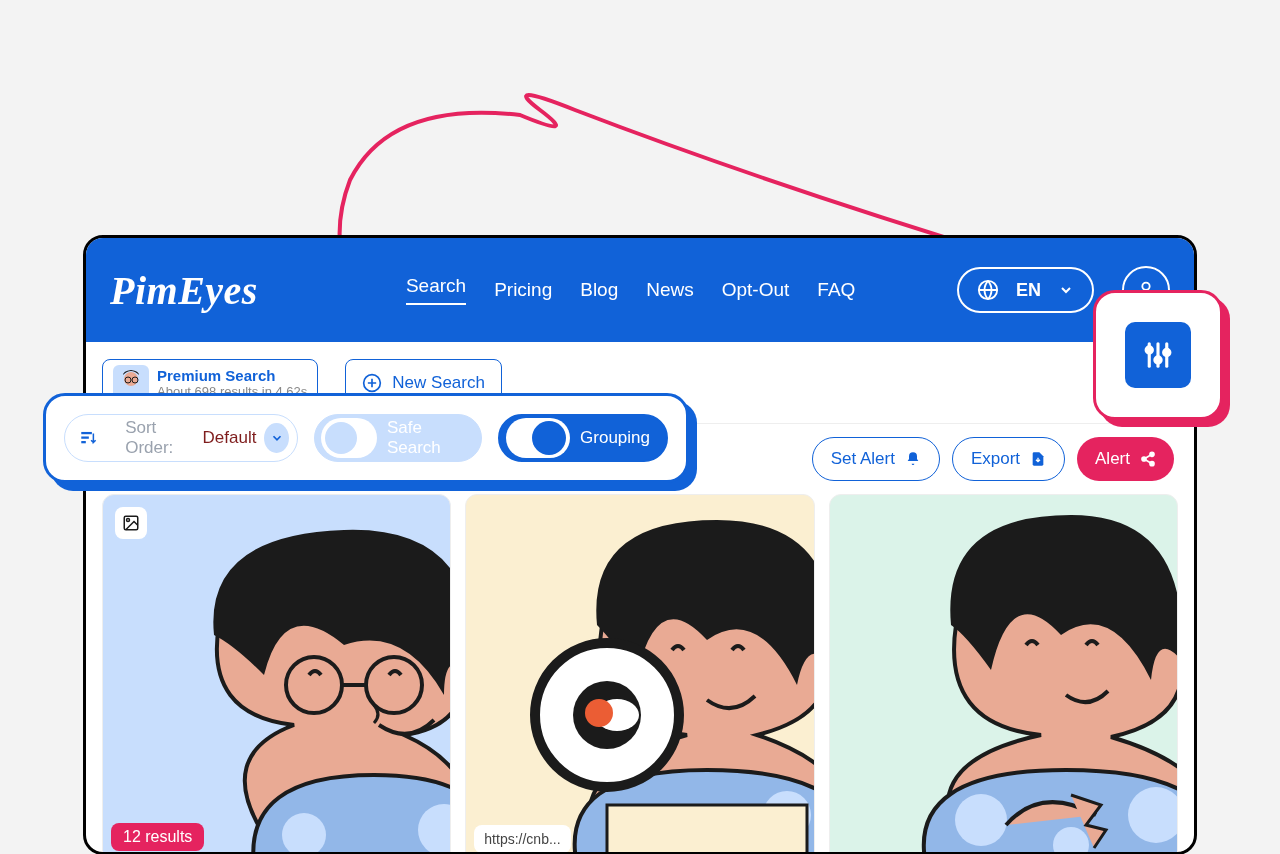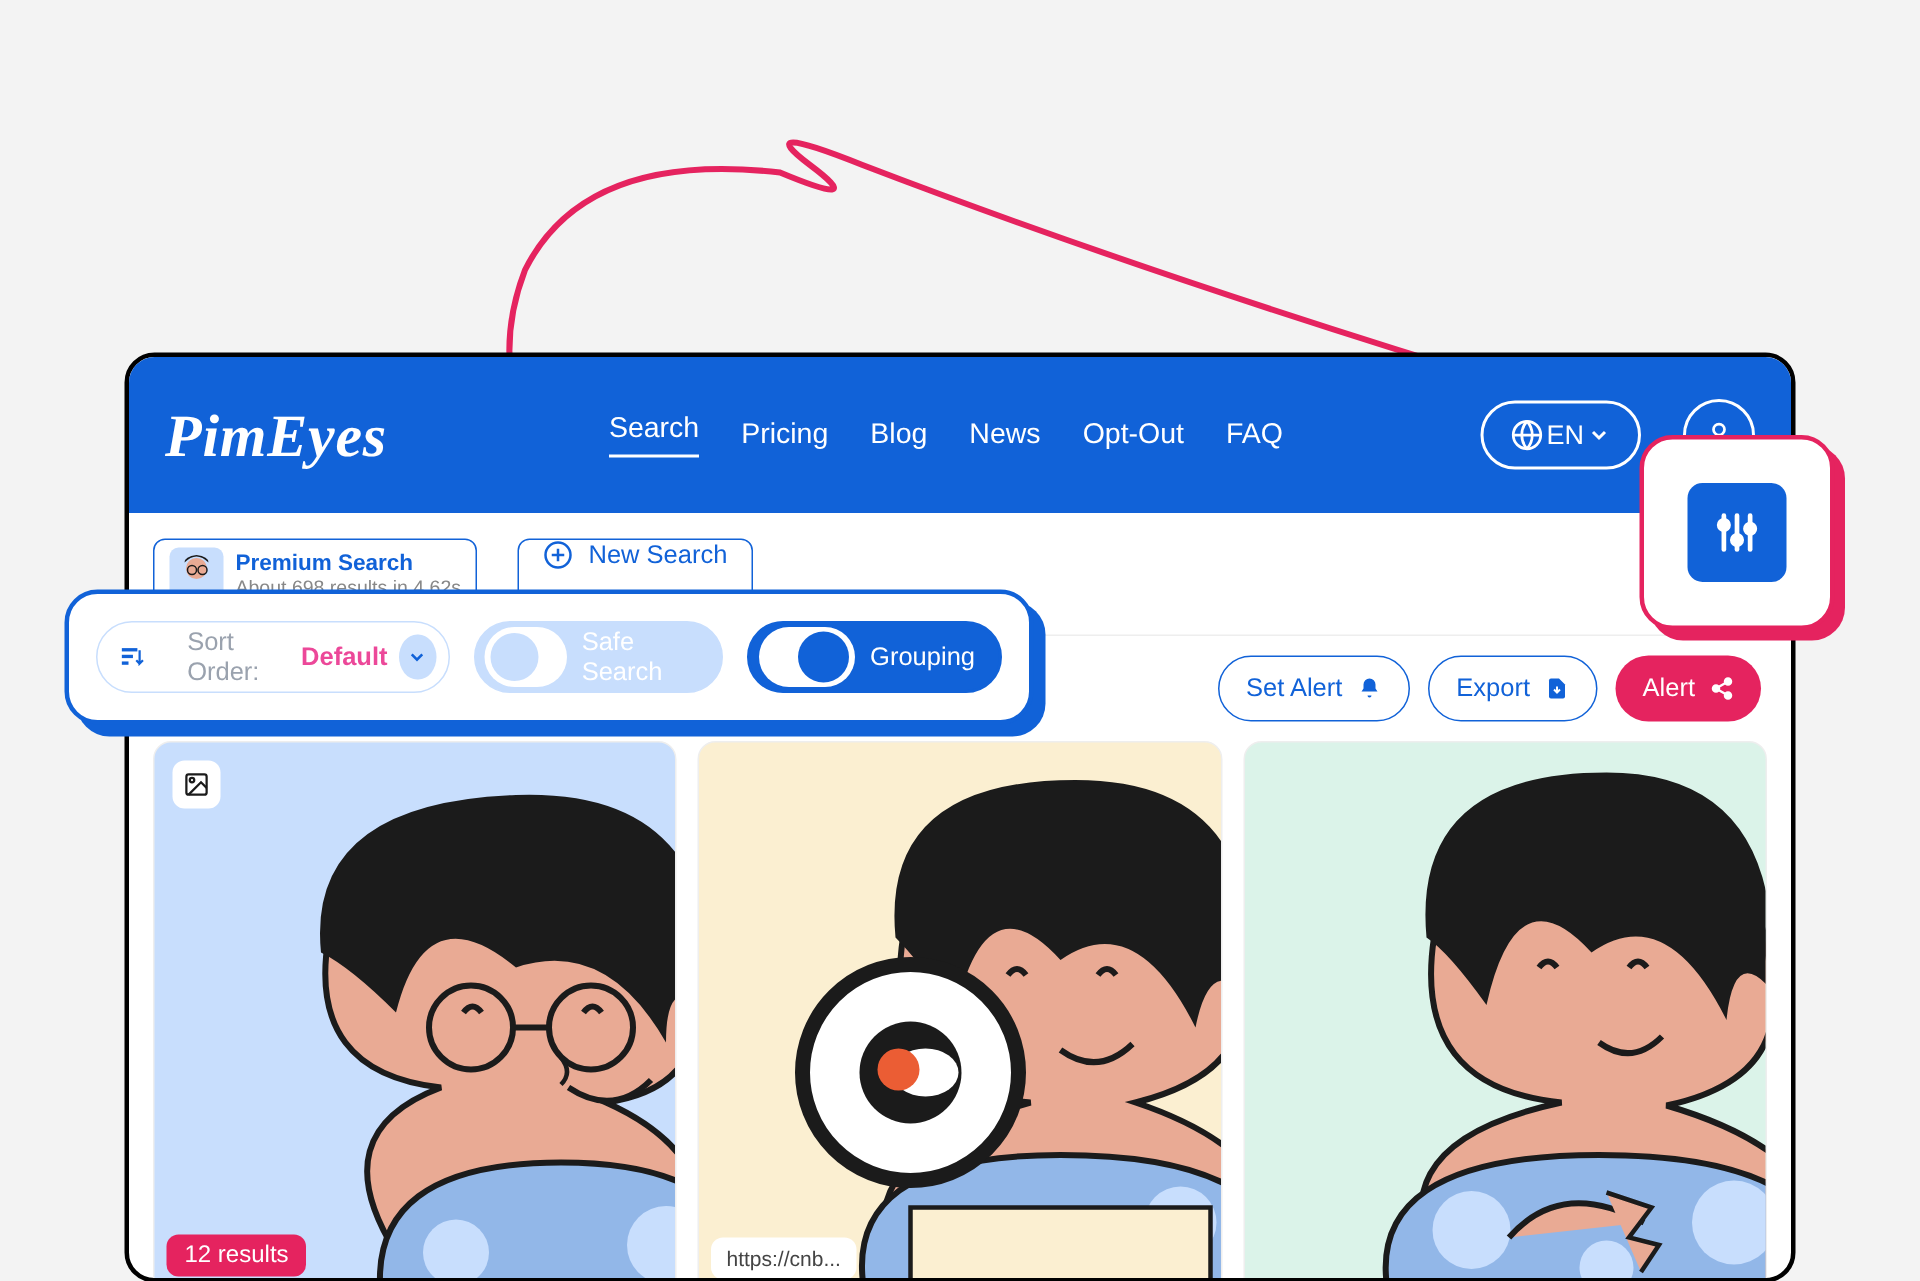"EN" .lang { font-weight: 400 -> 700; gap: 2px -> 17px }
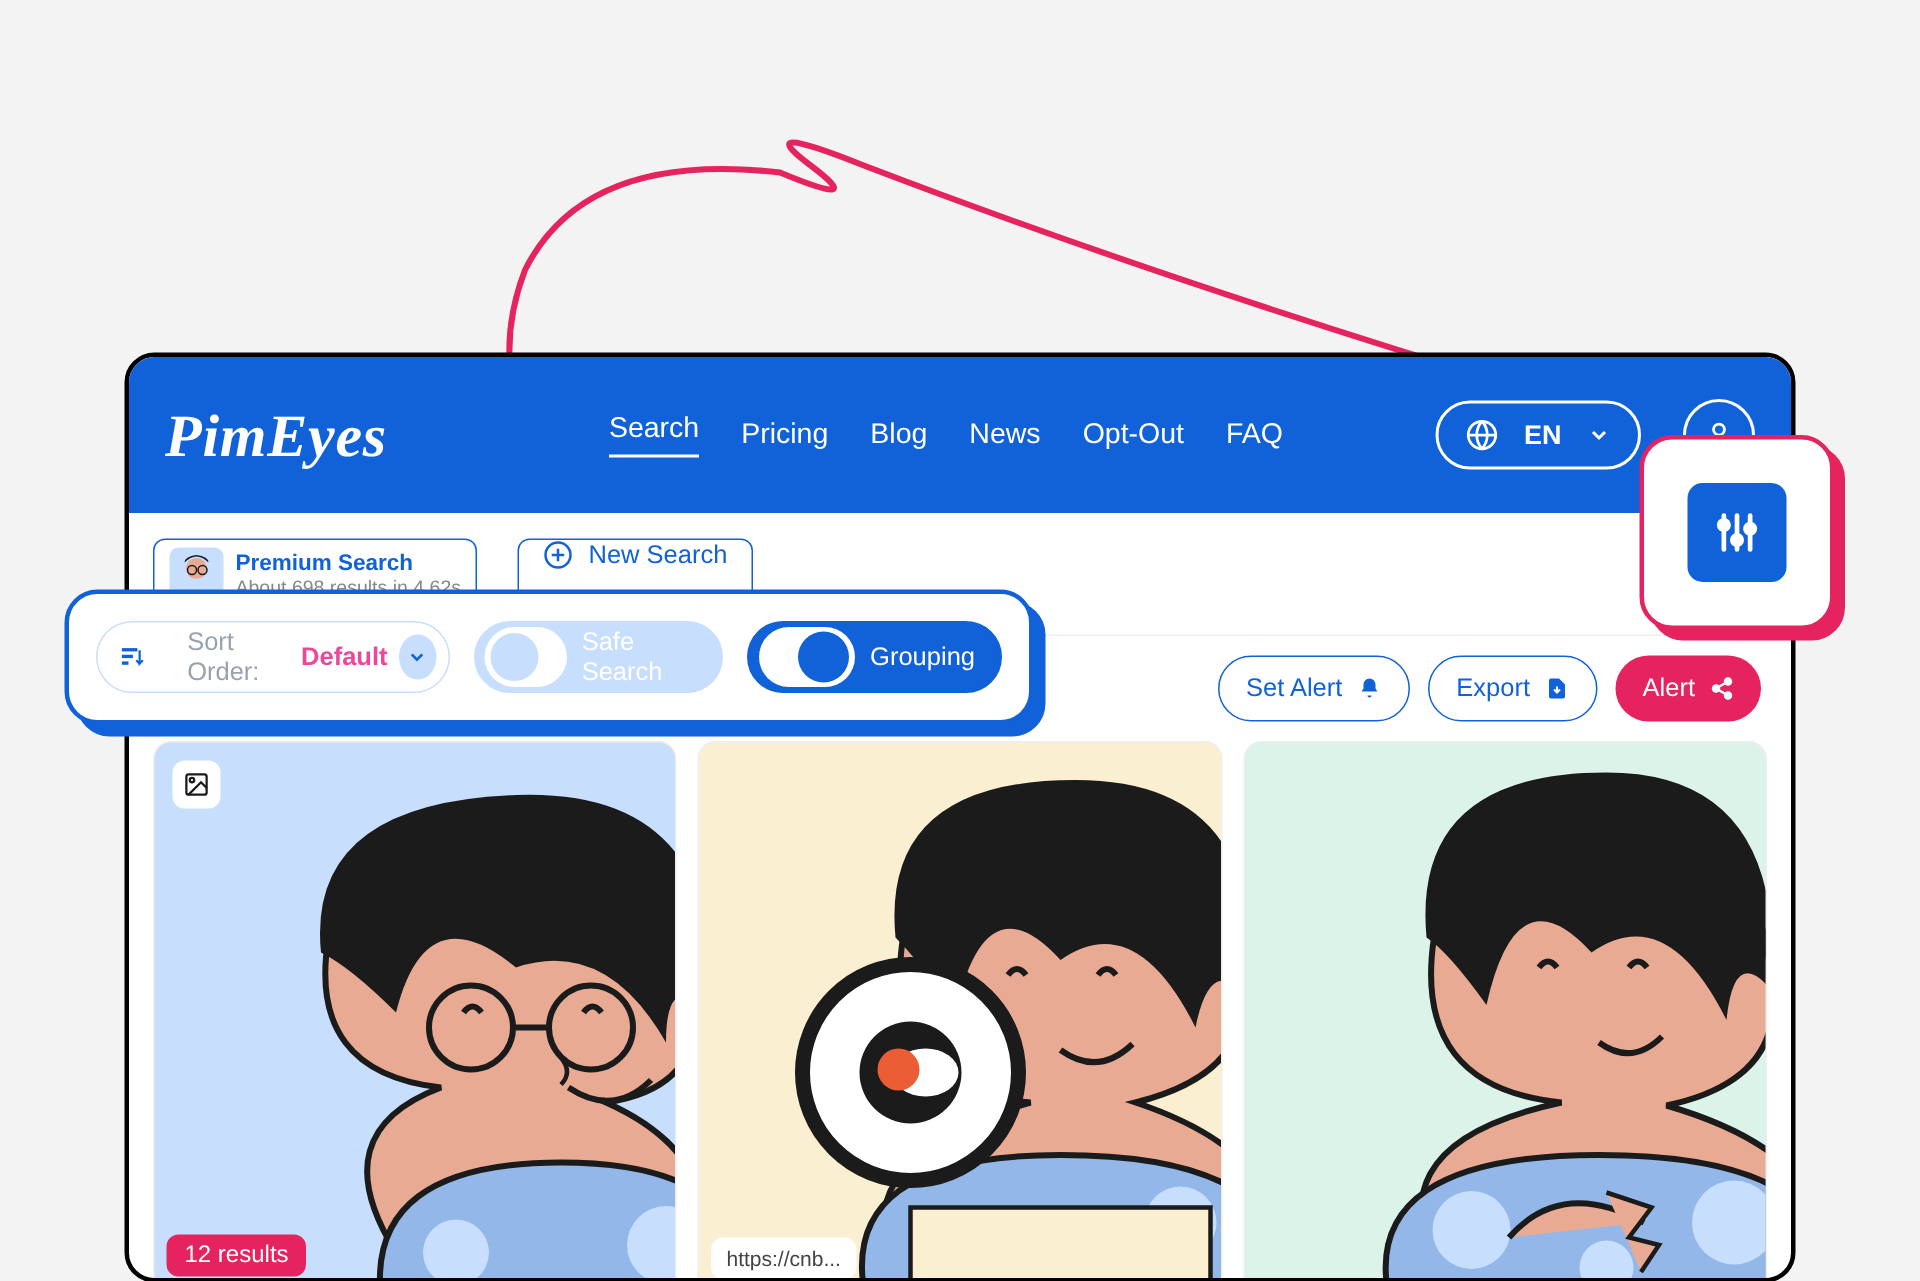"New Search" .new-search { align-items: none -> center }
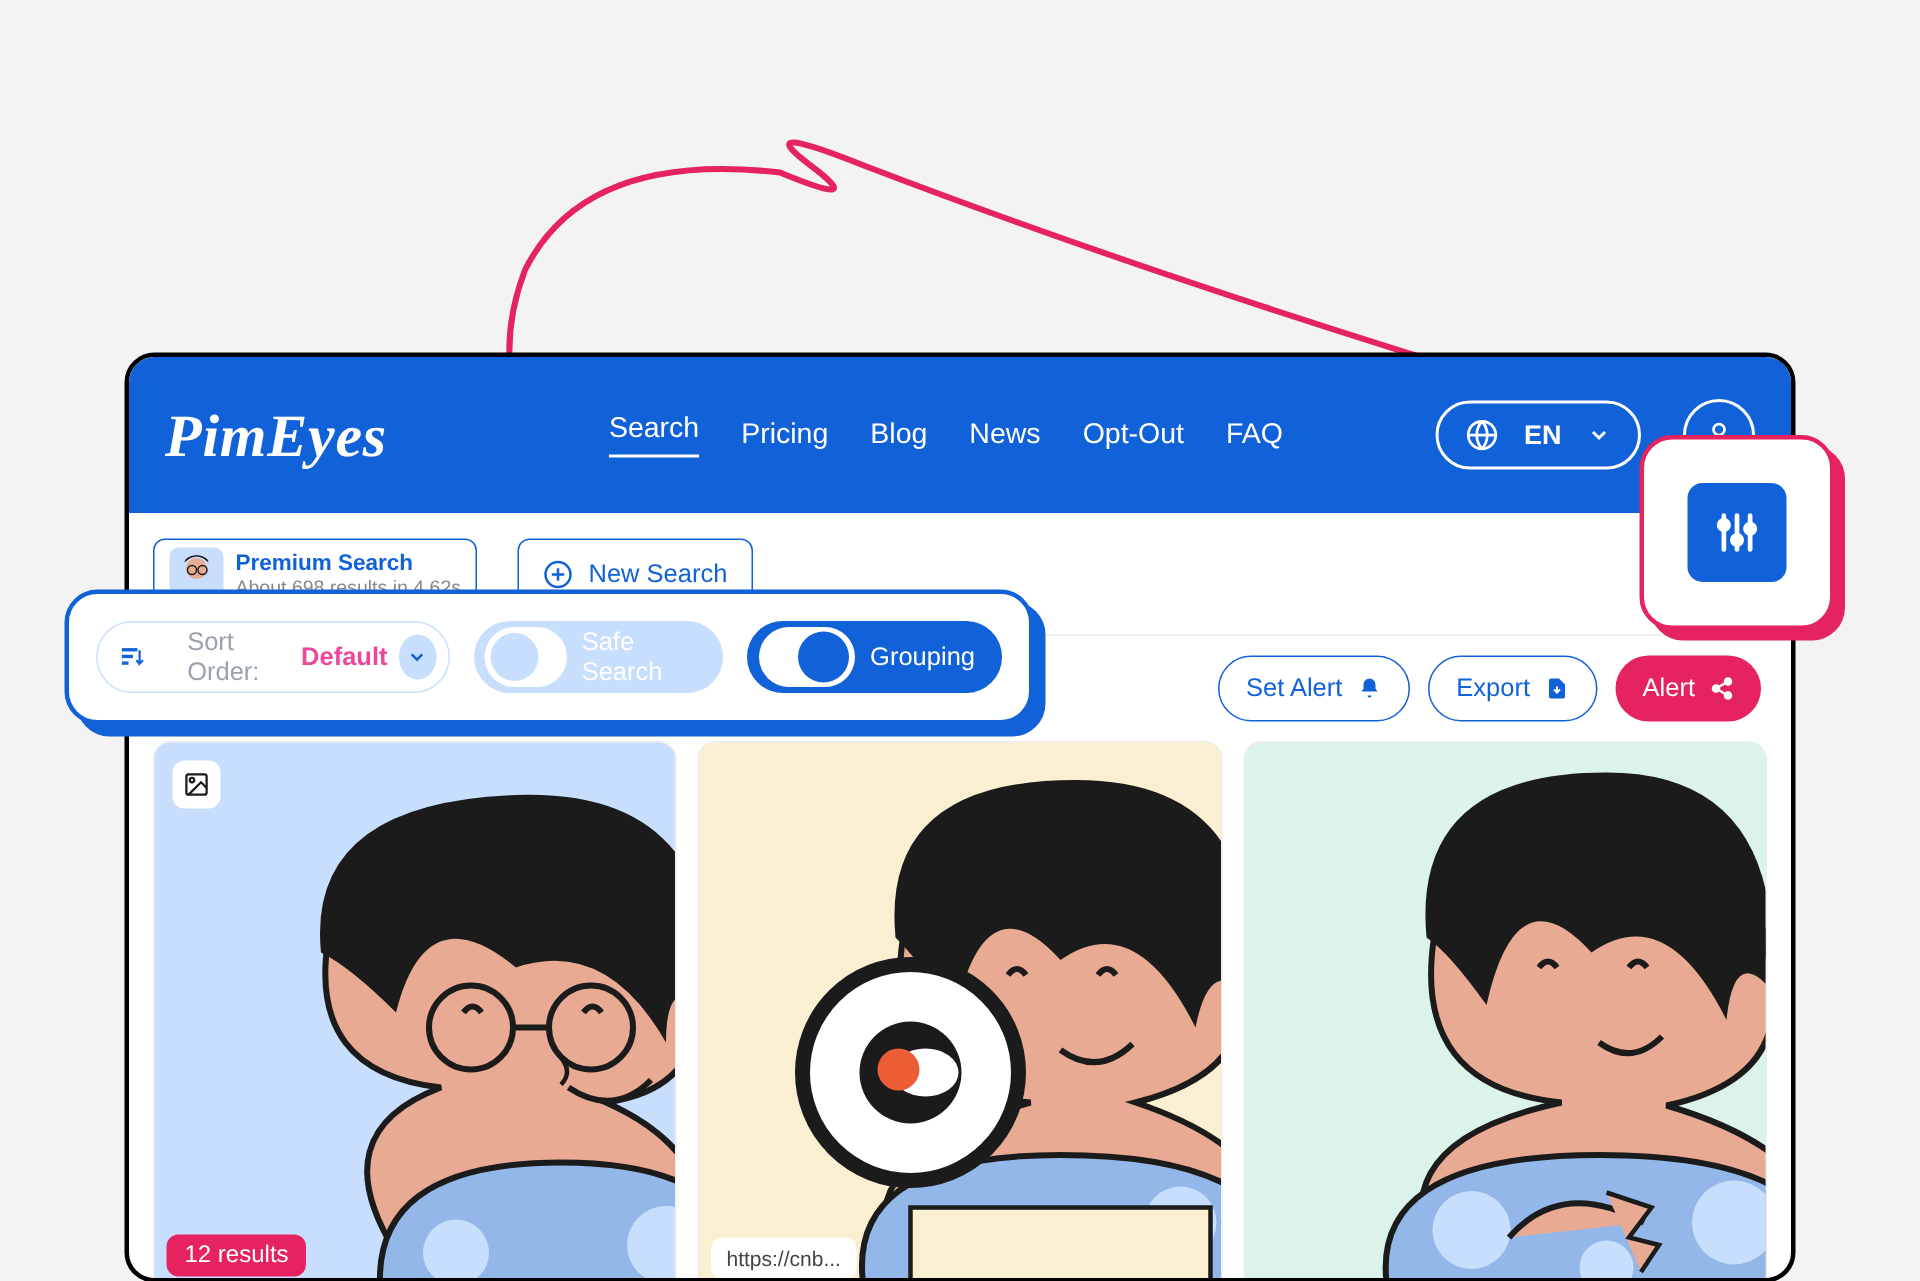"Default" .sort-val { color: #ec4899 -> #7f1d1d; font-weight: 700 -> 400 }
